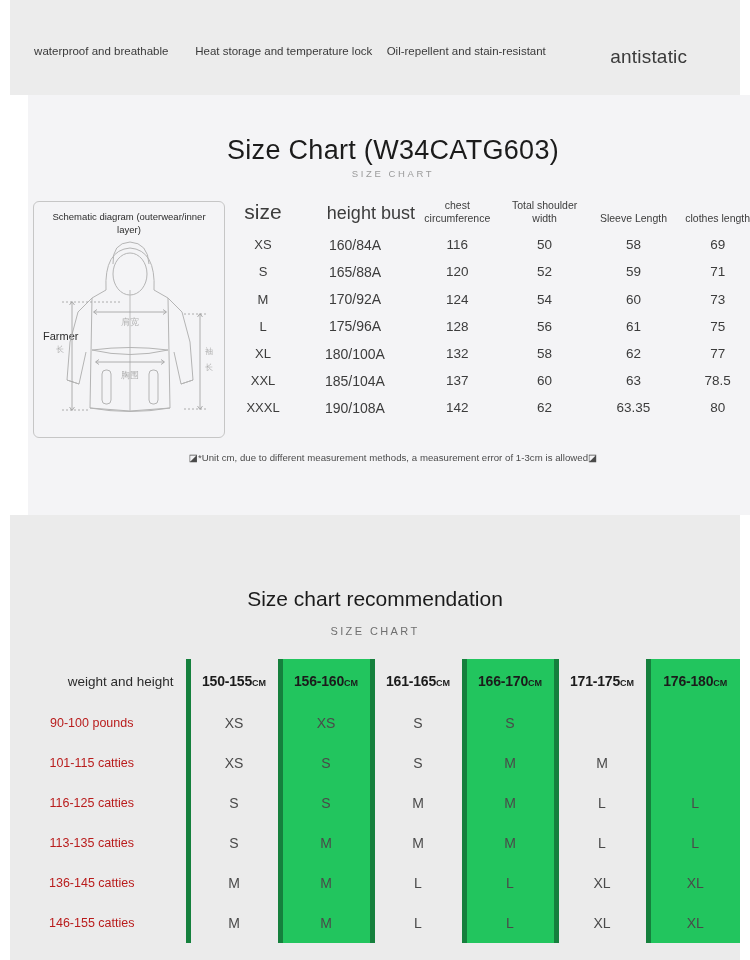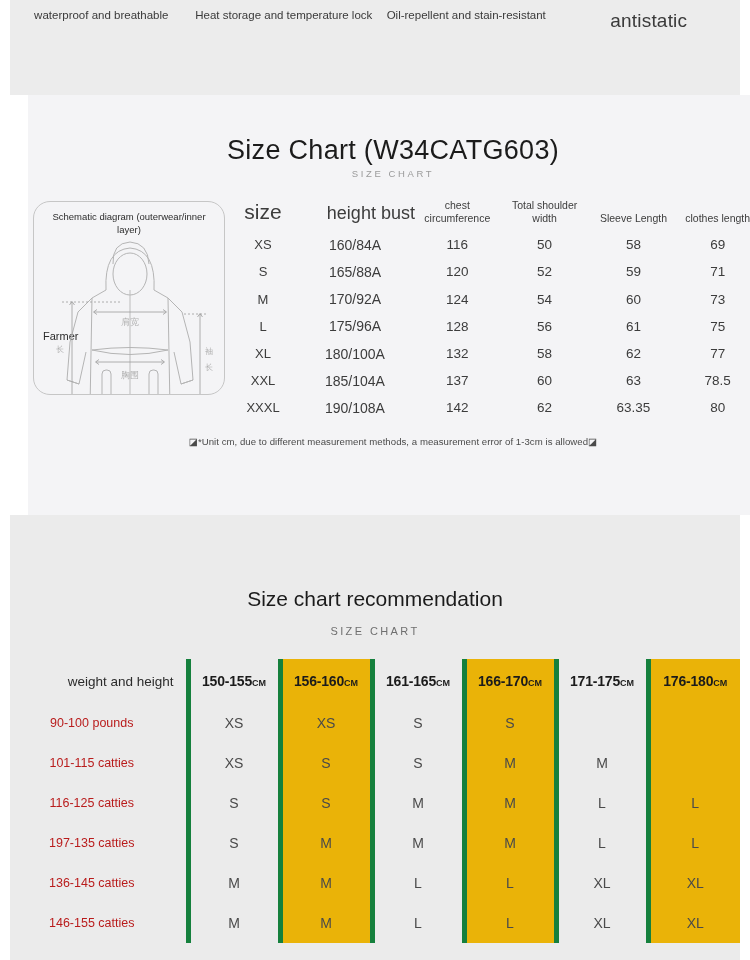"waterproof and breathable" .feature-cell { margin-top: none -> 36px }
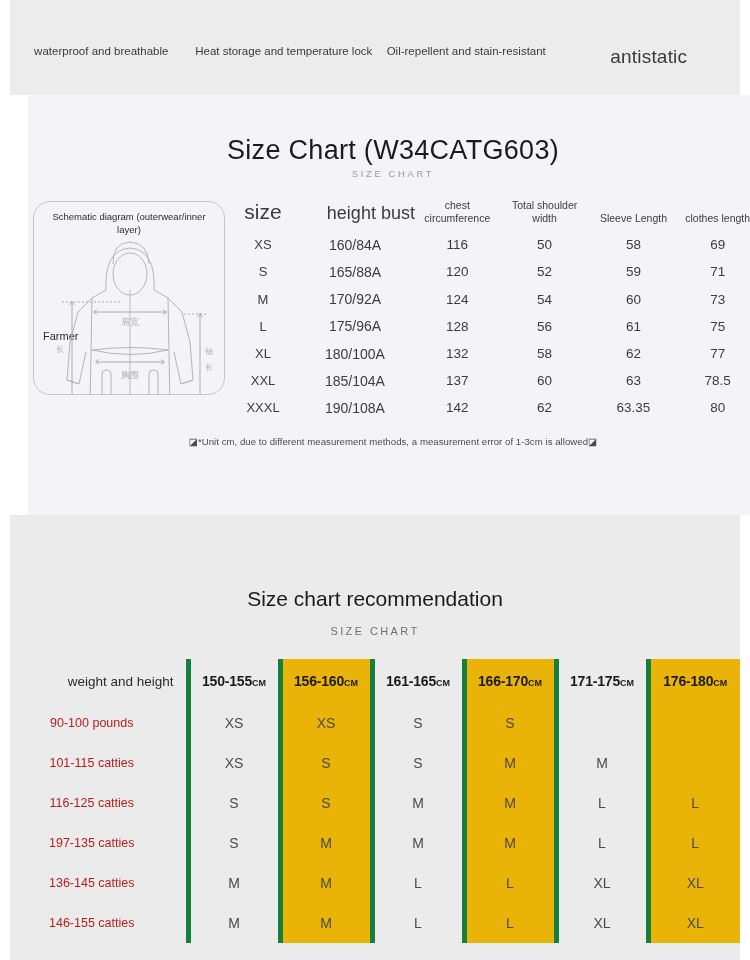"Schematic diagram (outerwear/inner" .schematic { border-radius: 17px -> 6px; height: 194px -> 237px }
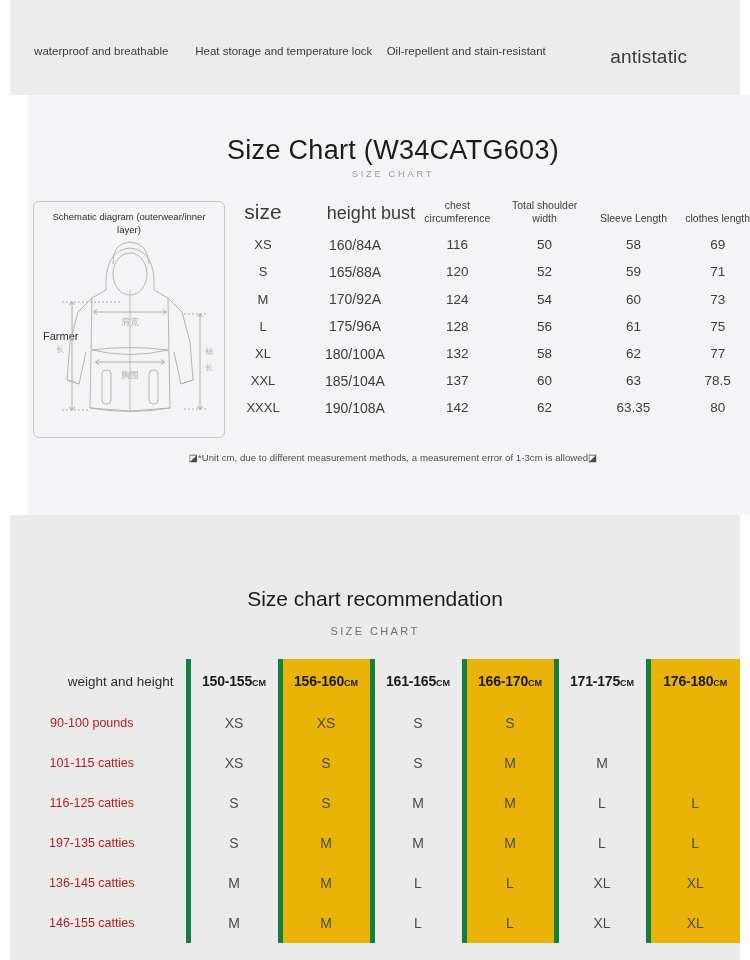"156-160CM" .rec-table .shade { background: #eab308 -> #22c55e }
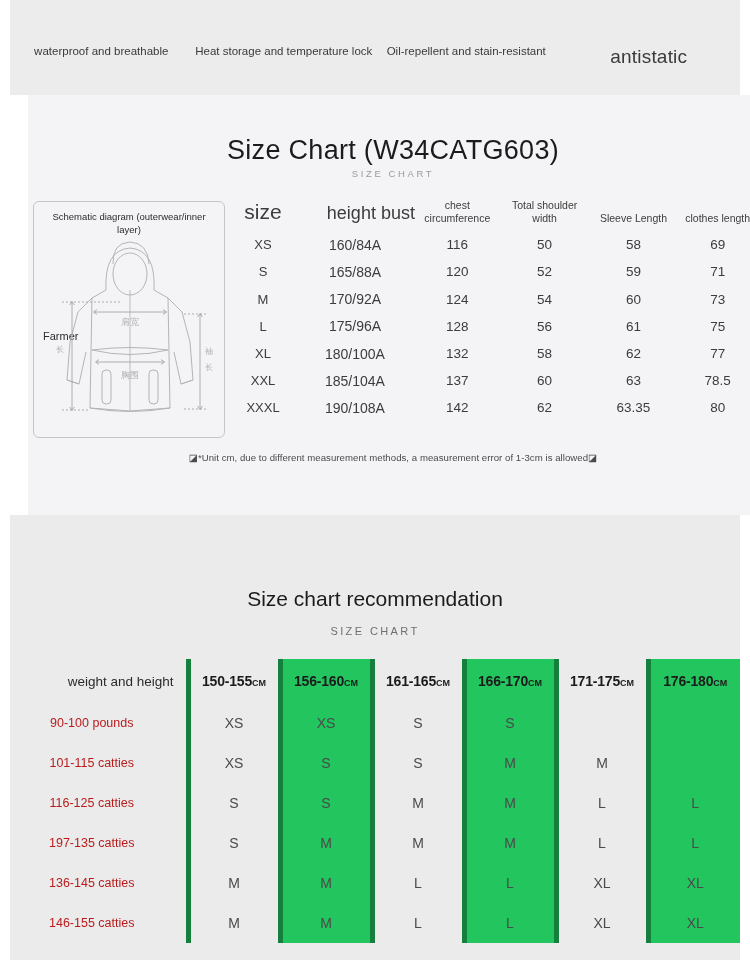"197-135 catties" td.rowlbl { text: 197-135 -> 113-135 }
